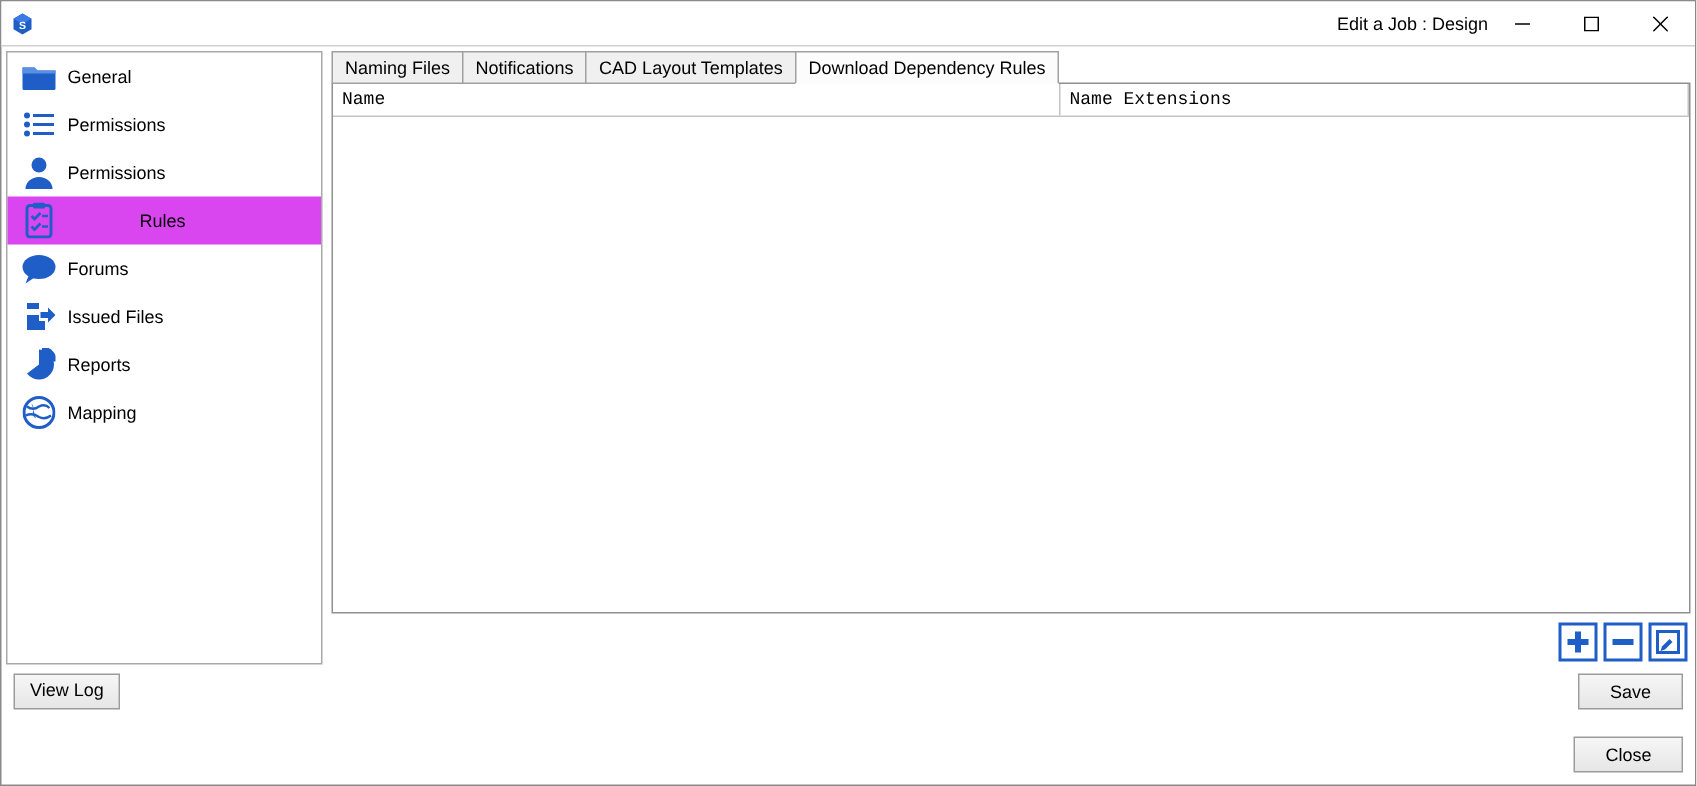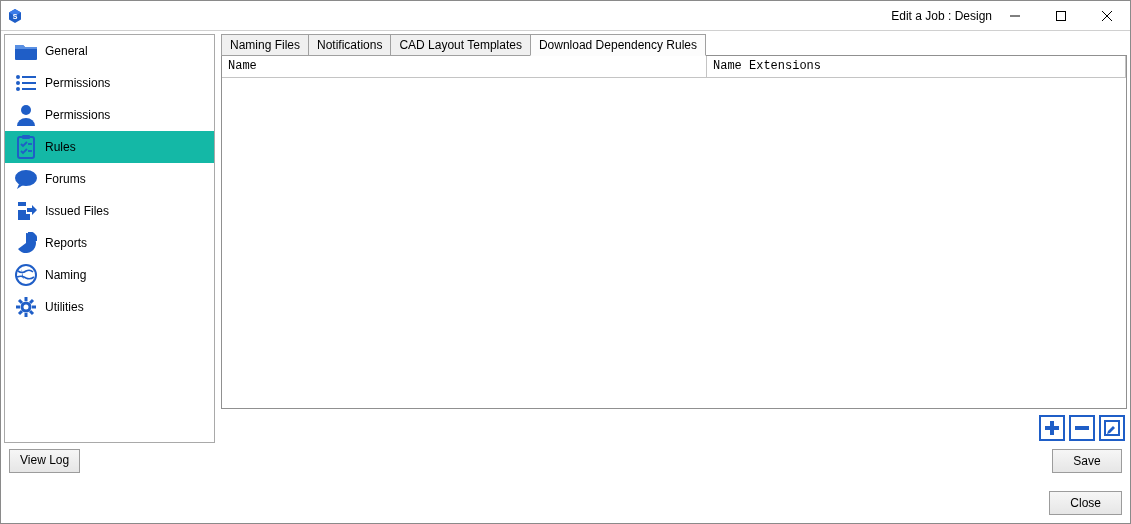"Rules" .sideitem.selected { background: #14b8a6 -> #d946ef; gap: none -> 48px }
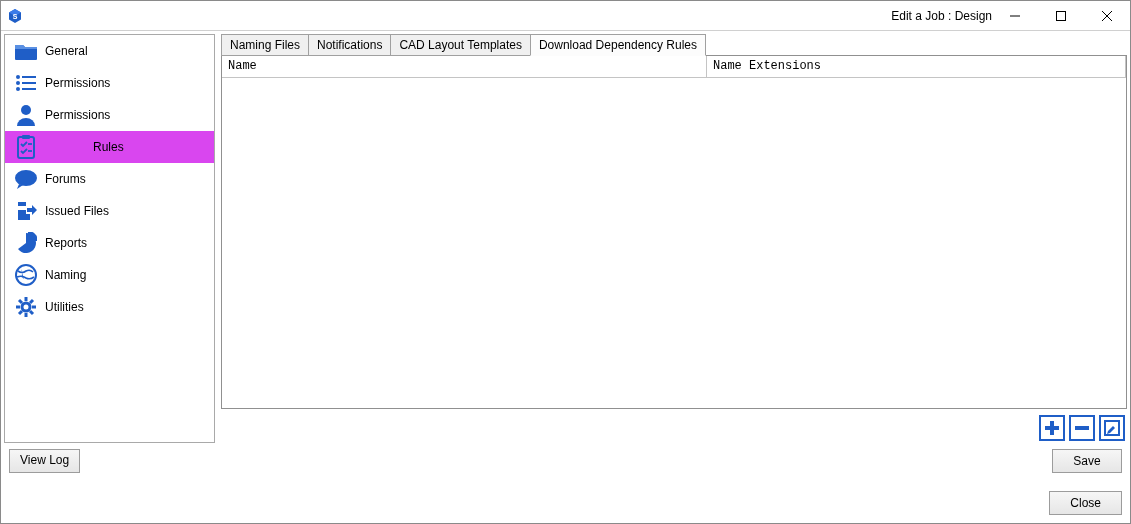"Naming" span.slabel { text: Naming -> Mapping }
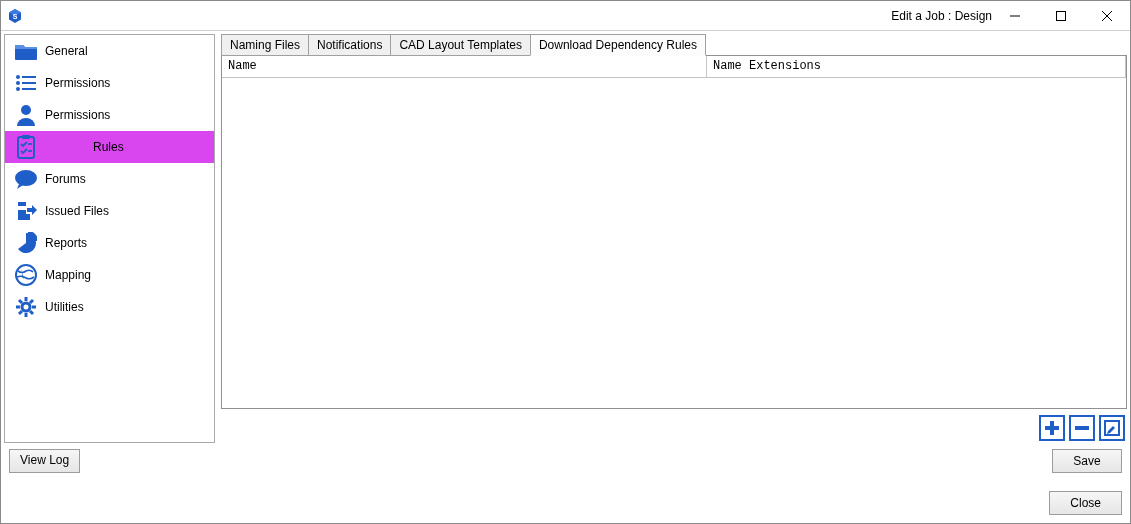"Utilities" div.sideitem { html: <div> <span> <svg> <circle></circle> <g> <line></line> <line></line> <line></line> <line></line> <line></line> <line></line> <line></line> <line></line> </g> </svg> </span> <span>Utilities</span> </div> -> none }
